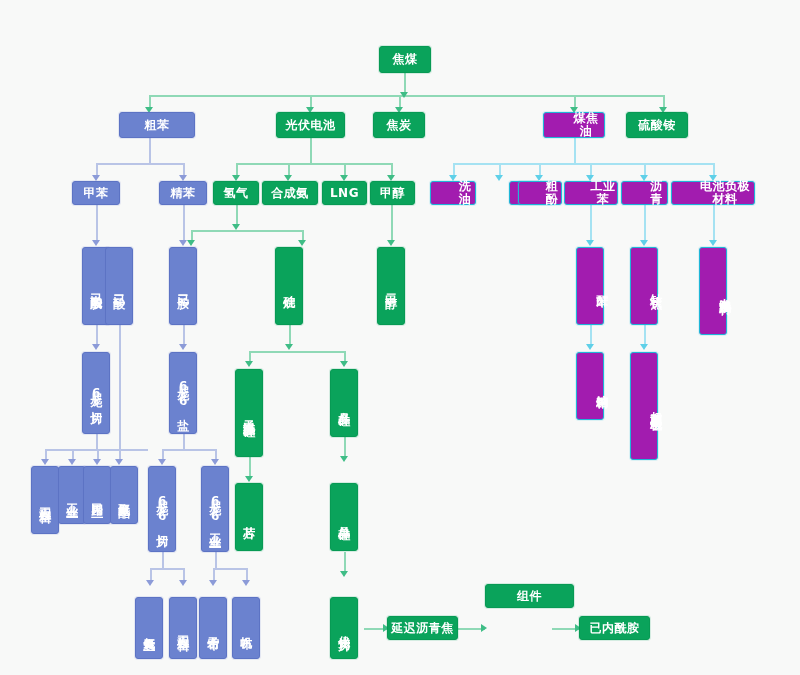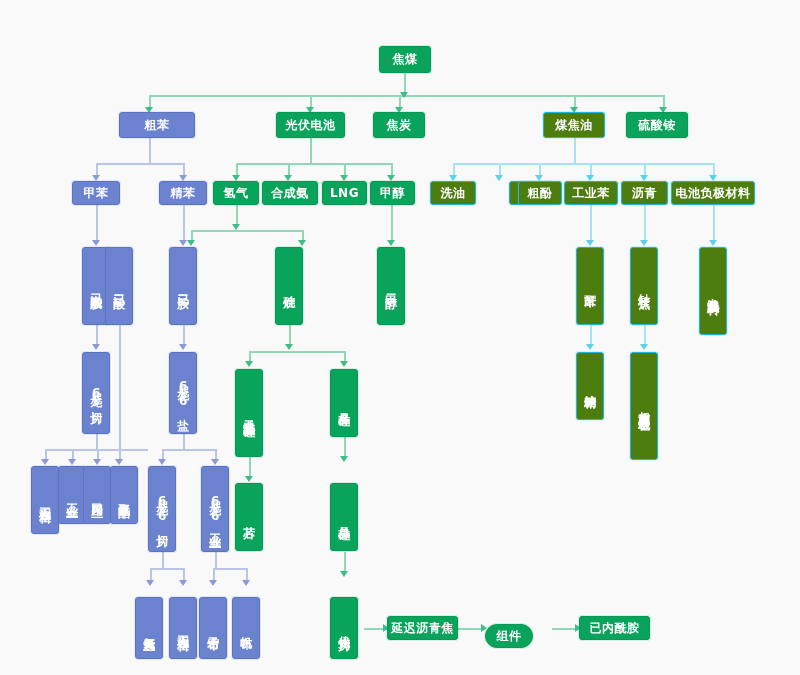"煤焦油" .c-cyan { background: #4d7c0f -> #a21caf; padding-left: none -> 24px }
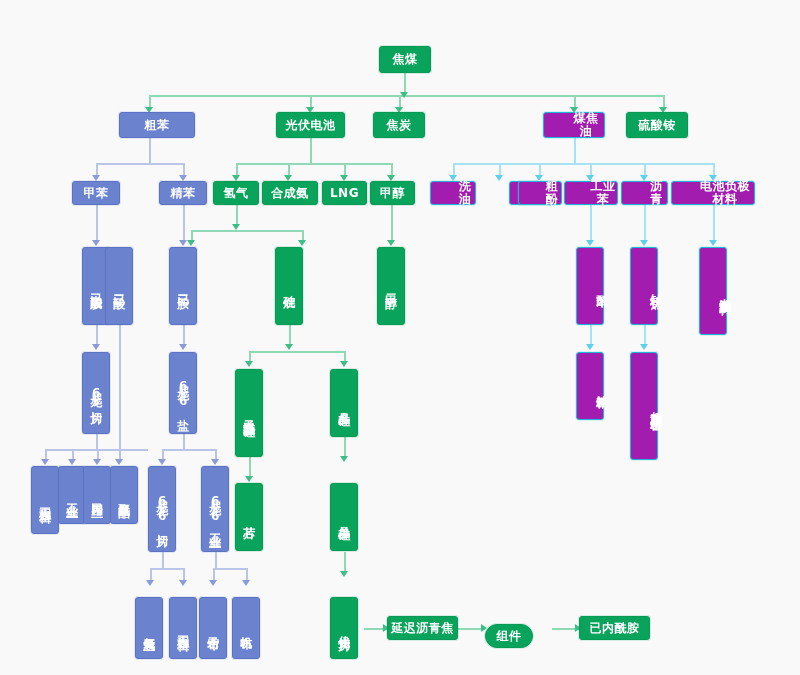"组件" div.node { border-radius: 12px -> none; top: 624px -> 584px; width: 48px -> 89px }
